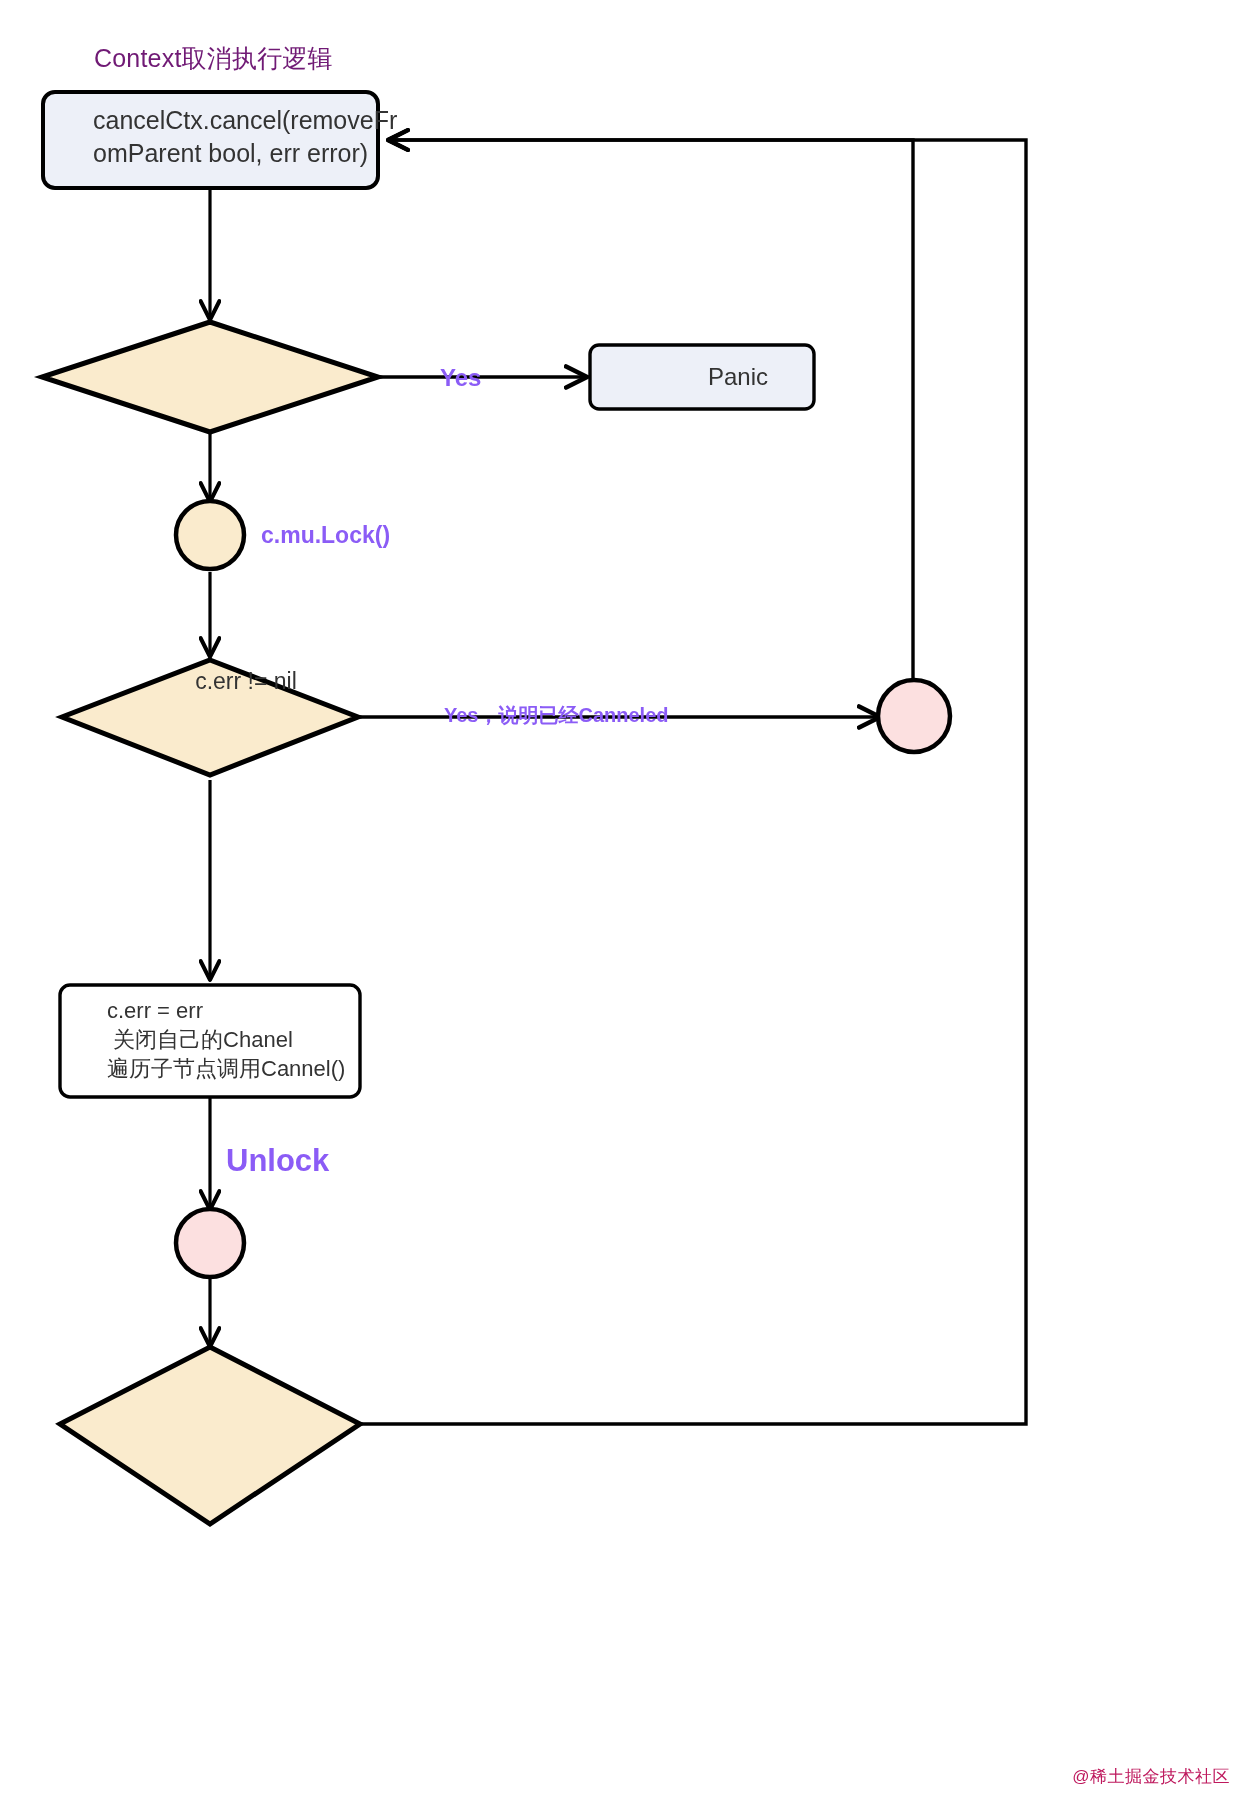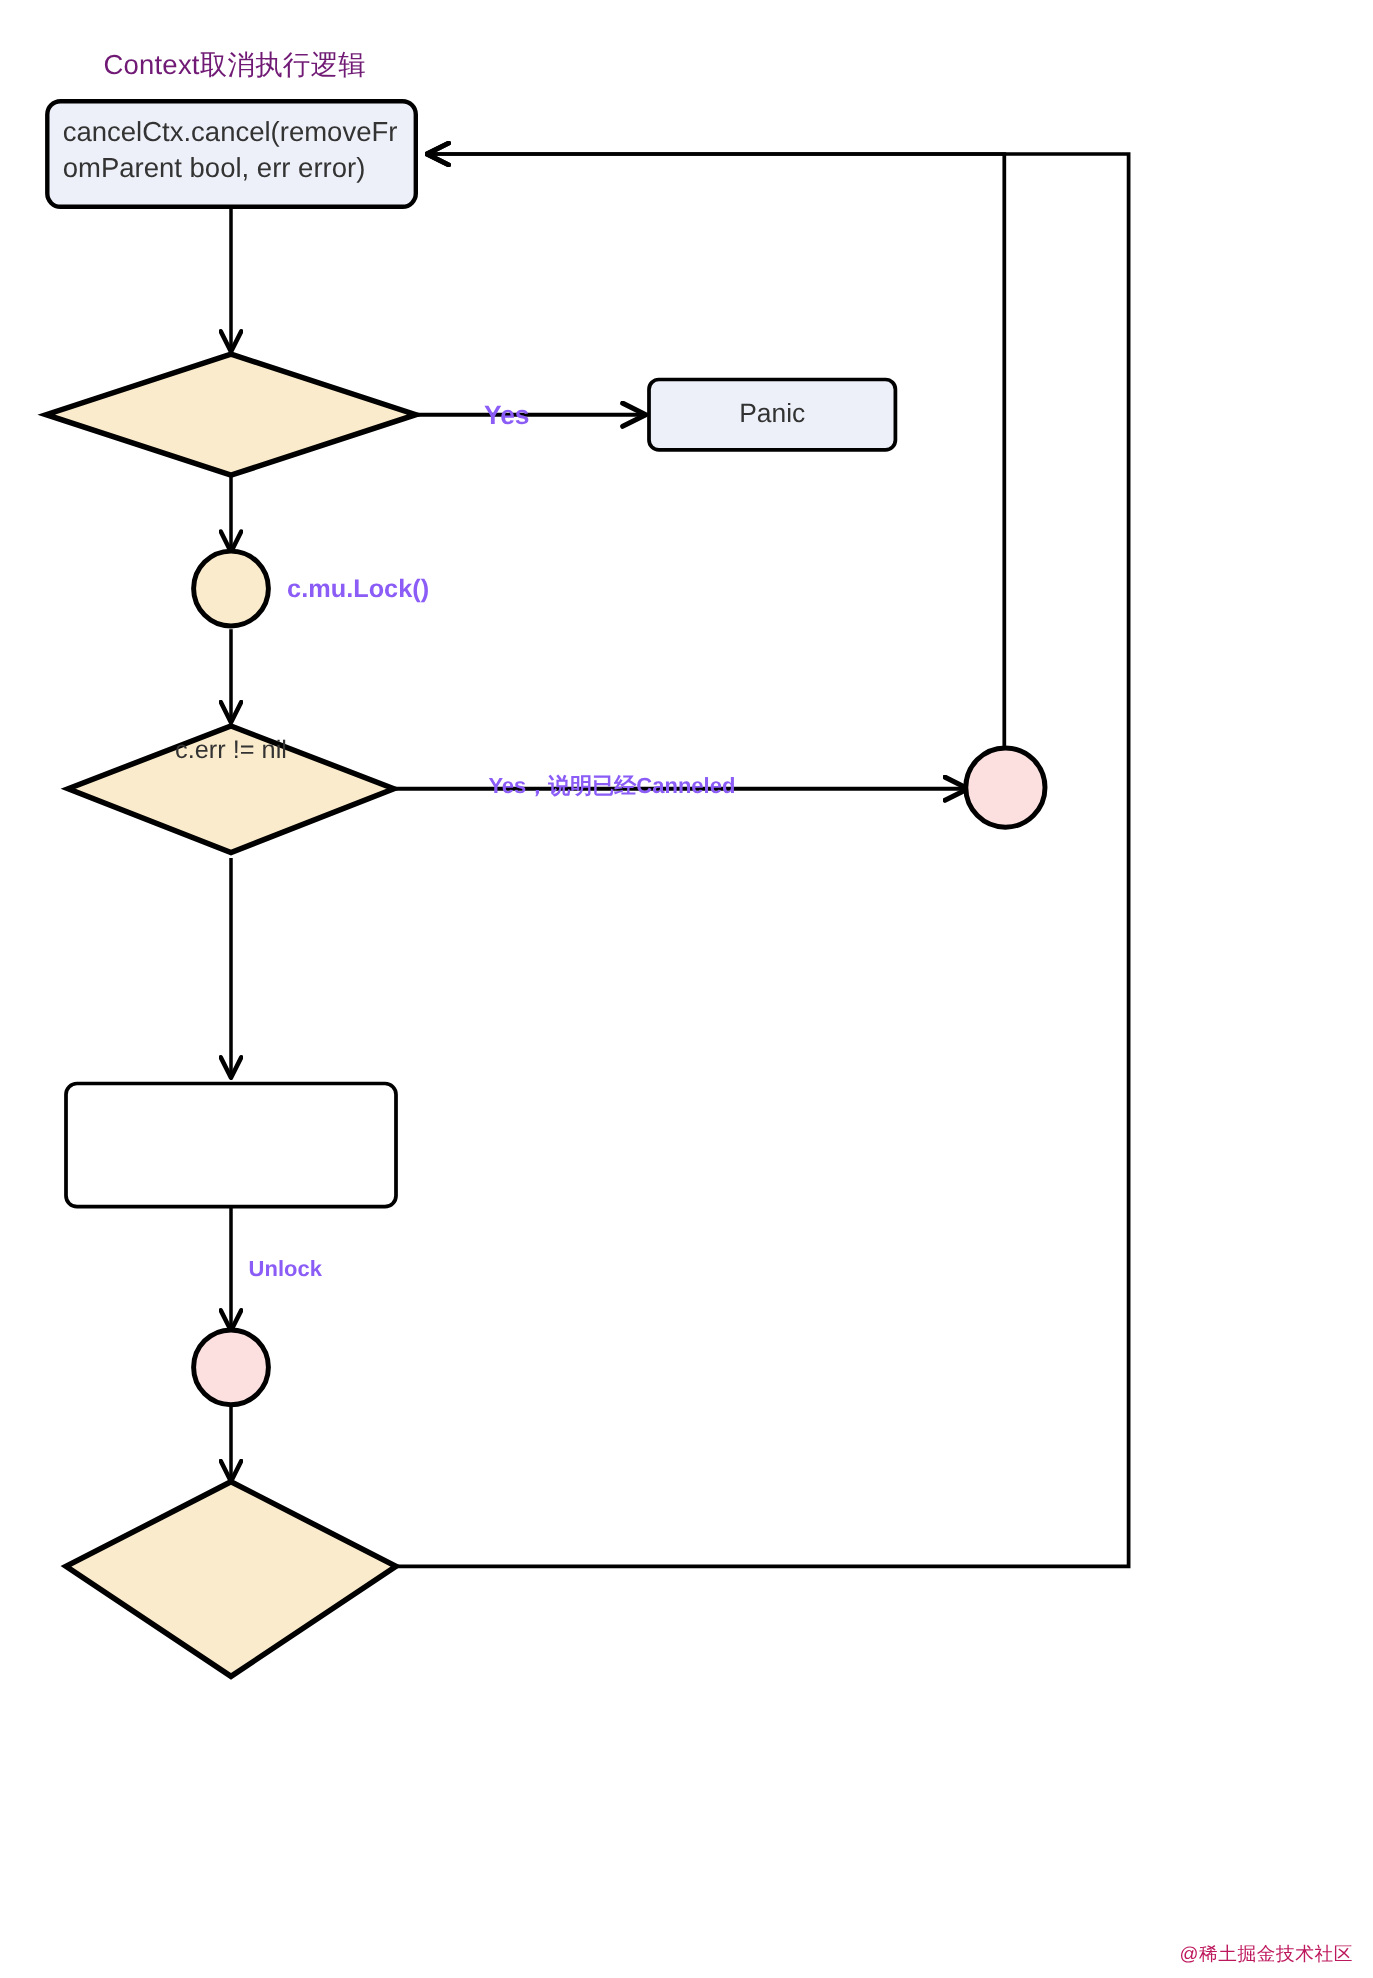"cancelCtx.cancel(removeFr" .node-text { margin-left: none -> 36px }
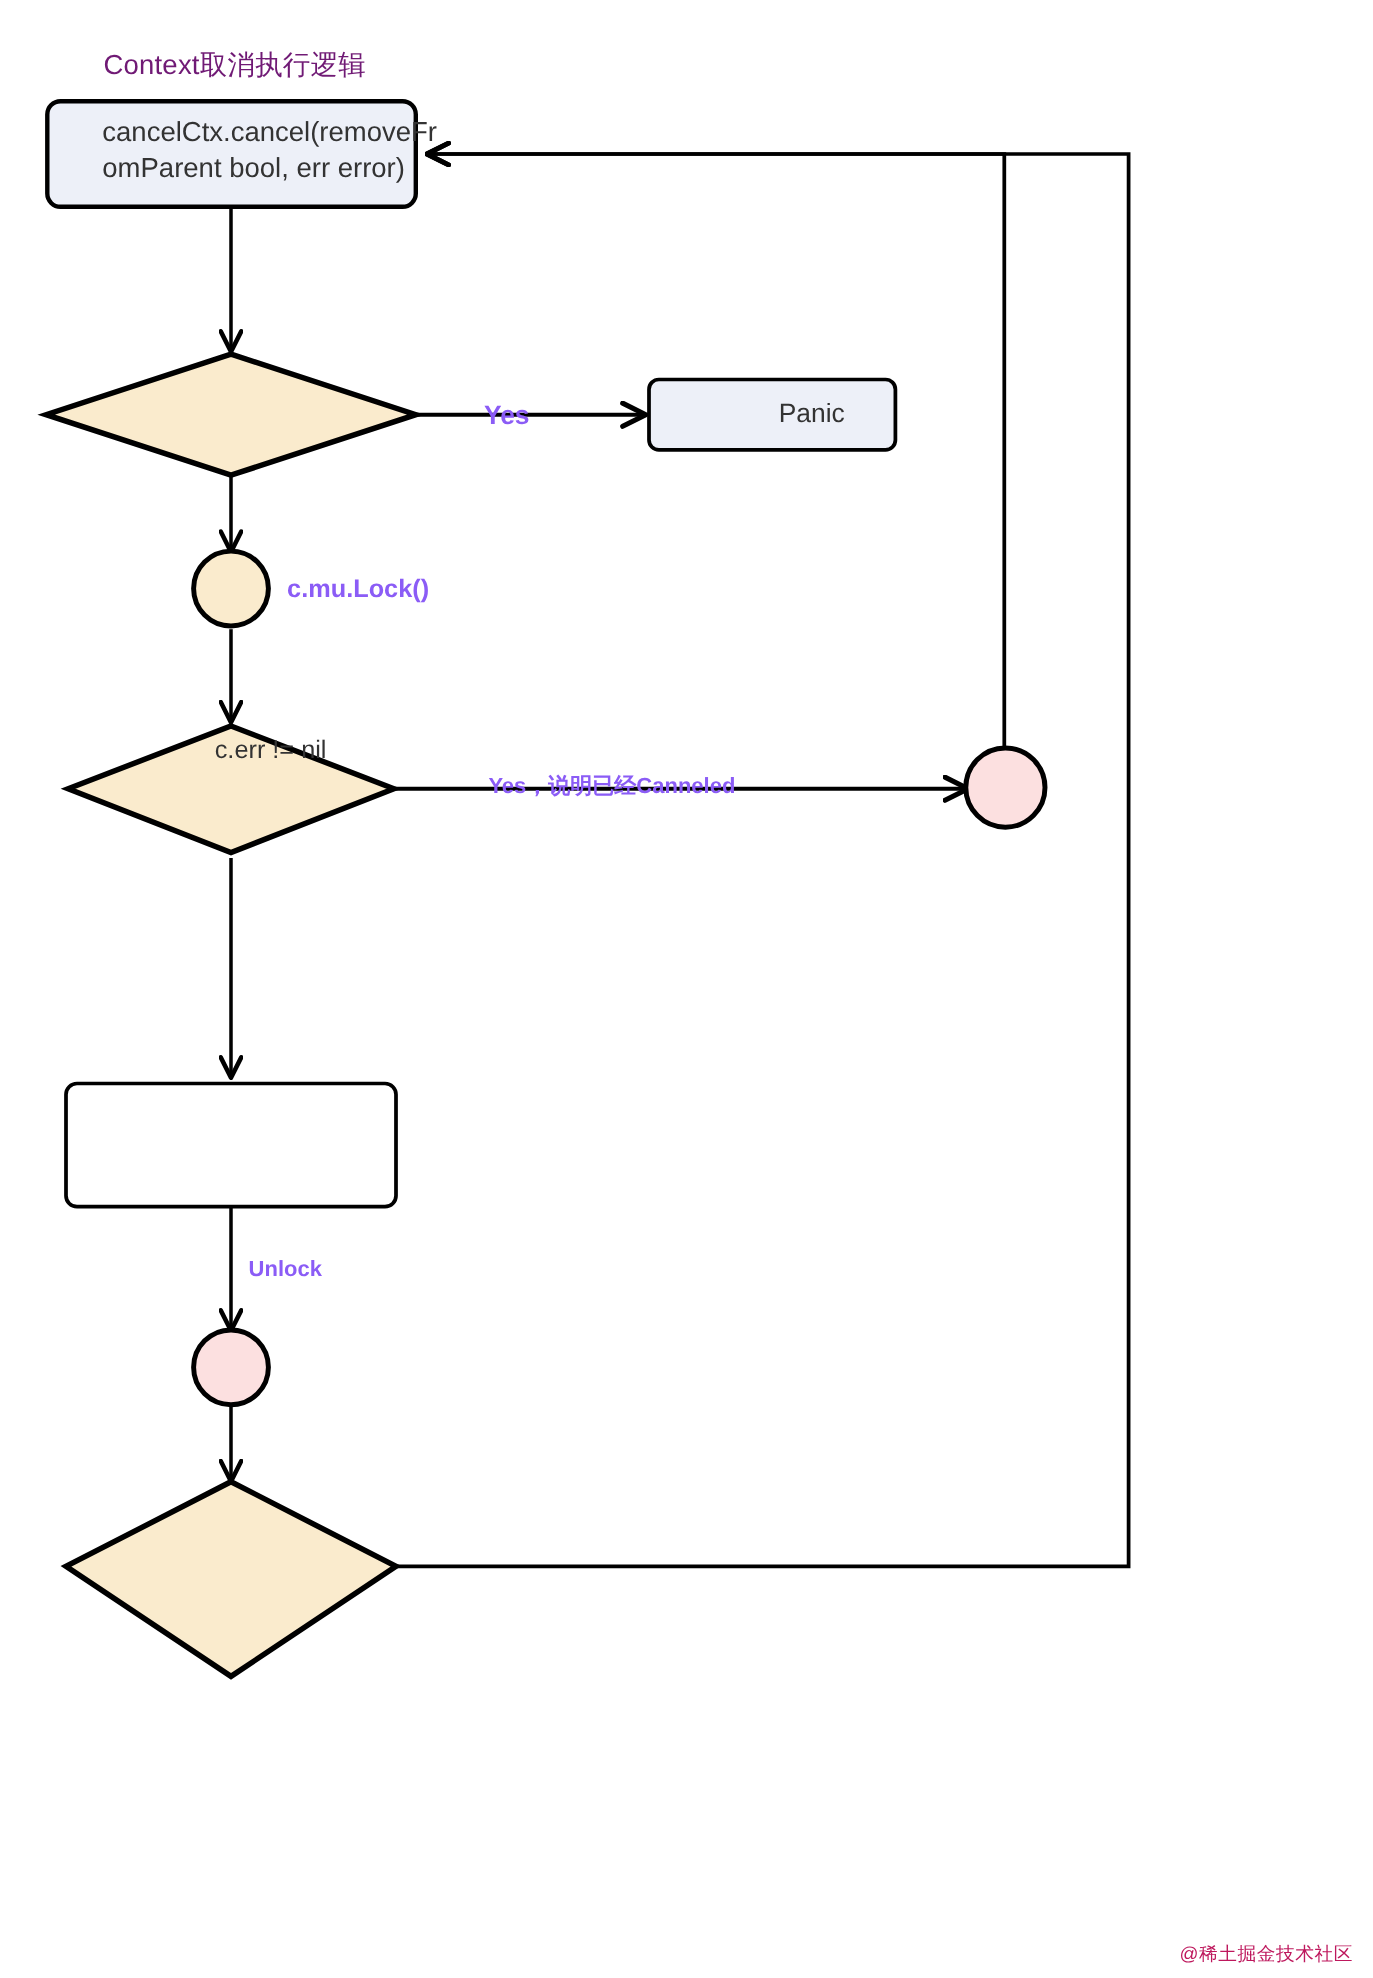"c.err = err" div.node-text { html: none -> <div><span>c.err = err</span><br><span> 关闭自己的Chanel</span><br><span>遍历子节点调用Cannel()</span></div> }
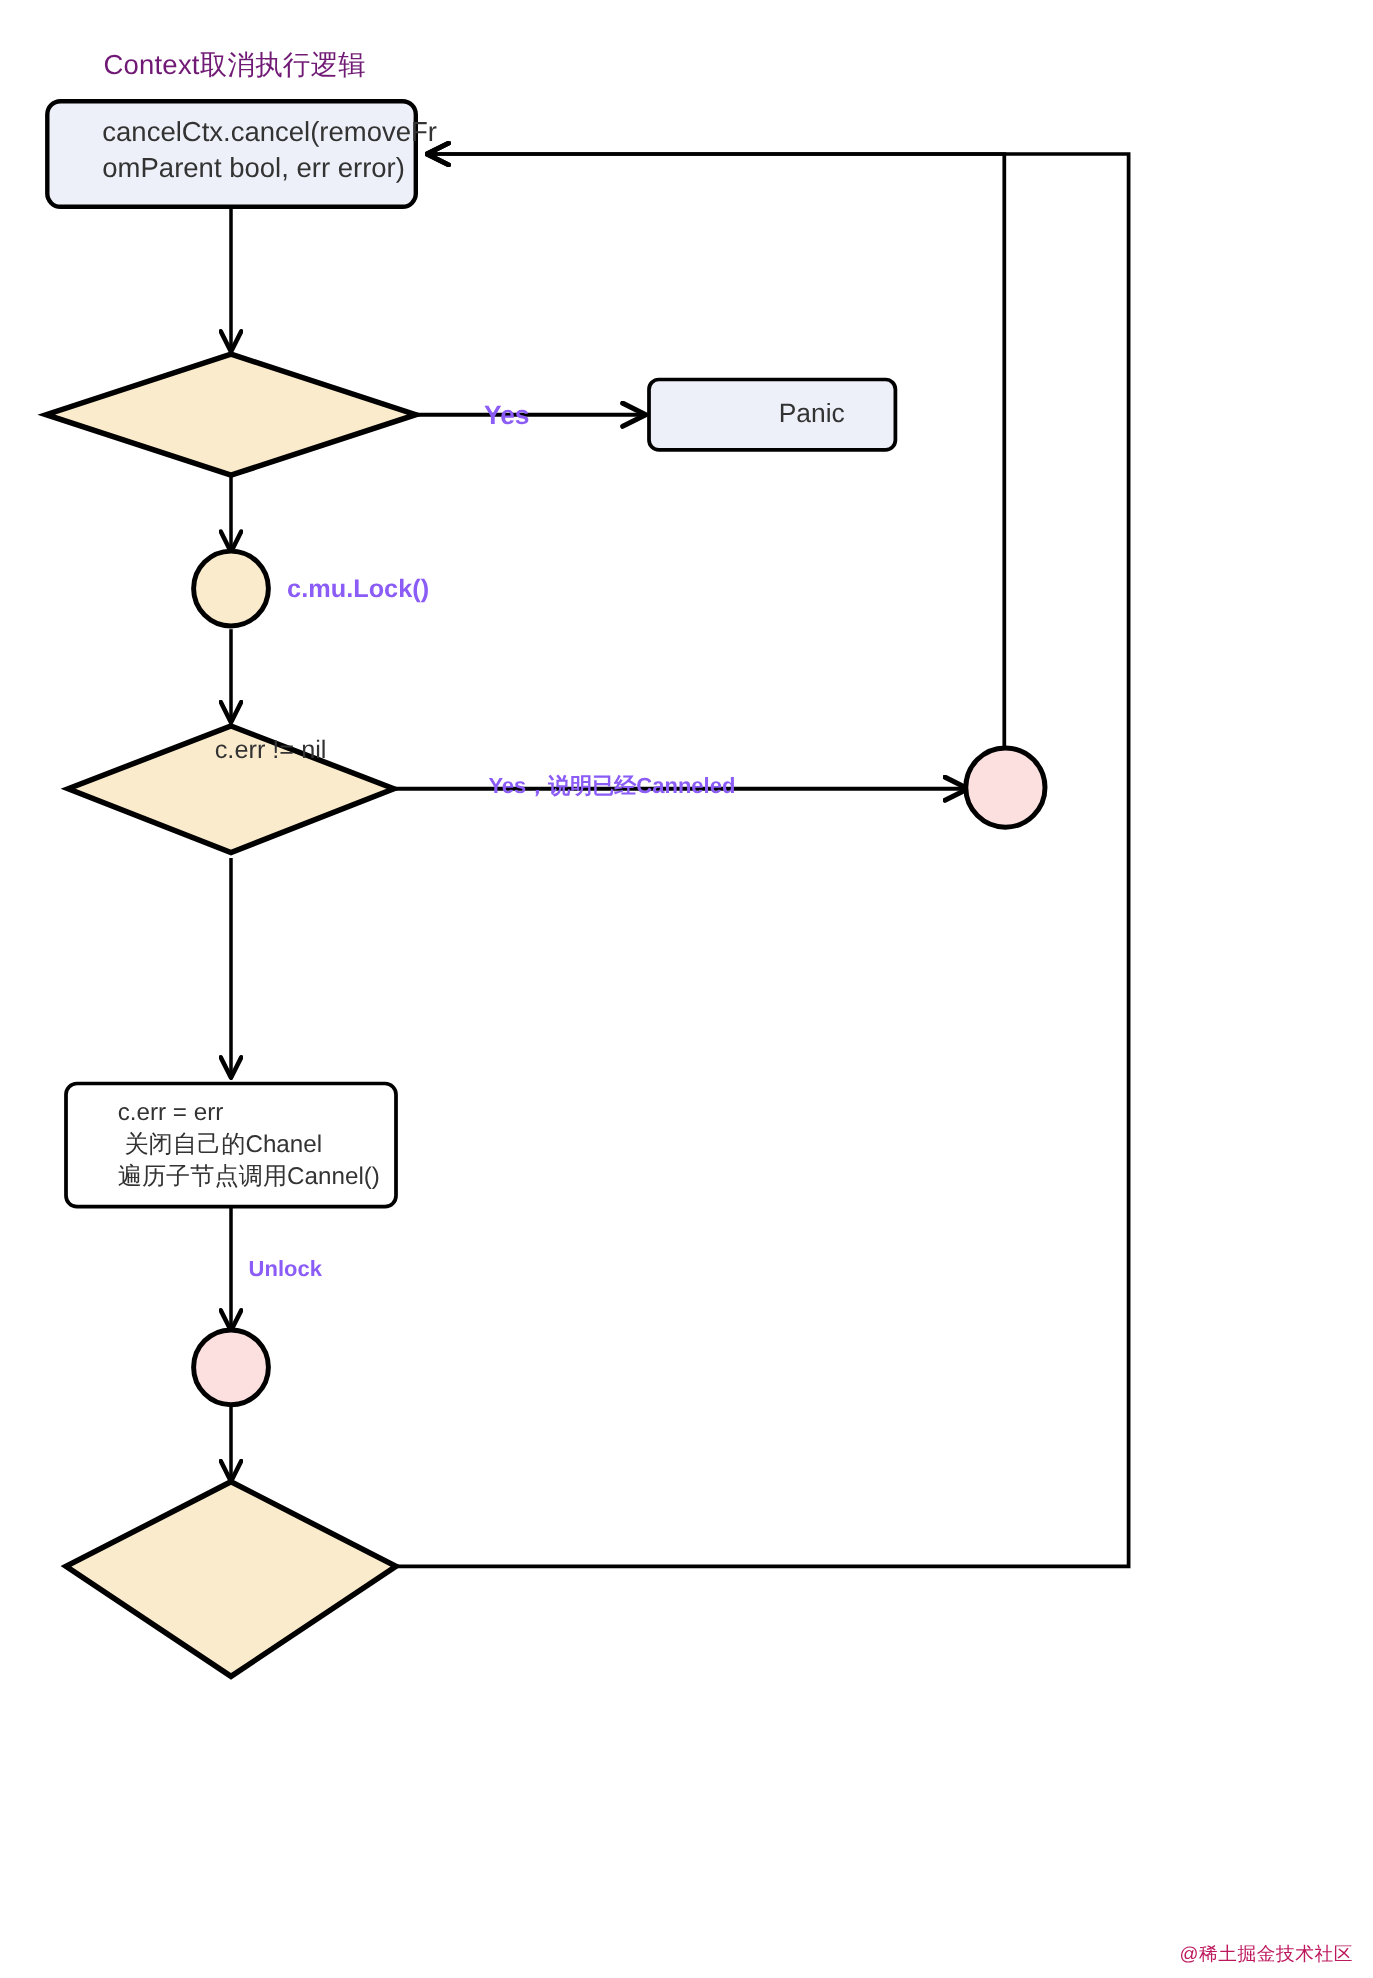"Unlock" #t-unlock { font-size: 20px -> 31px }
